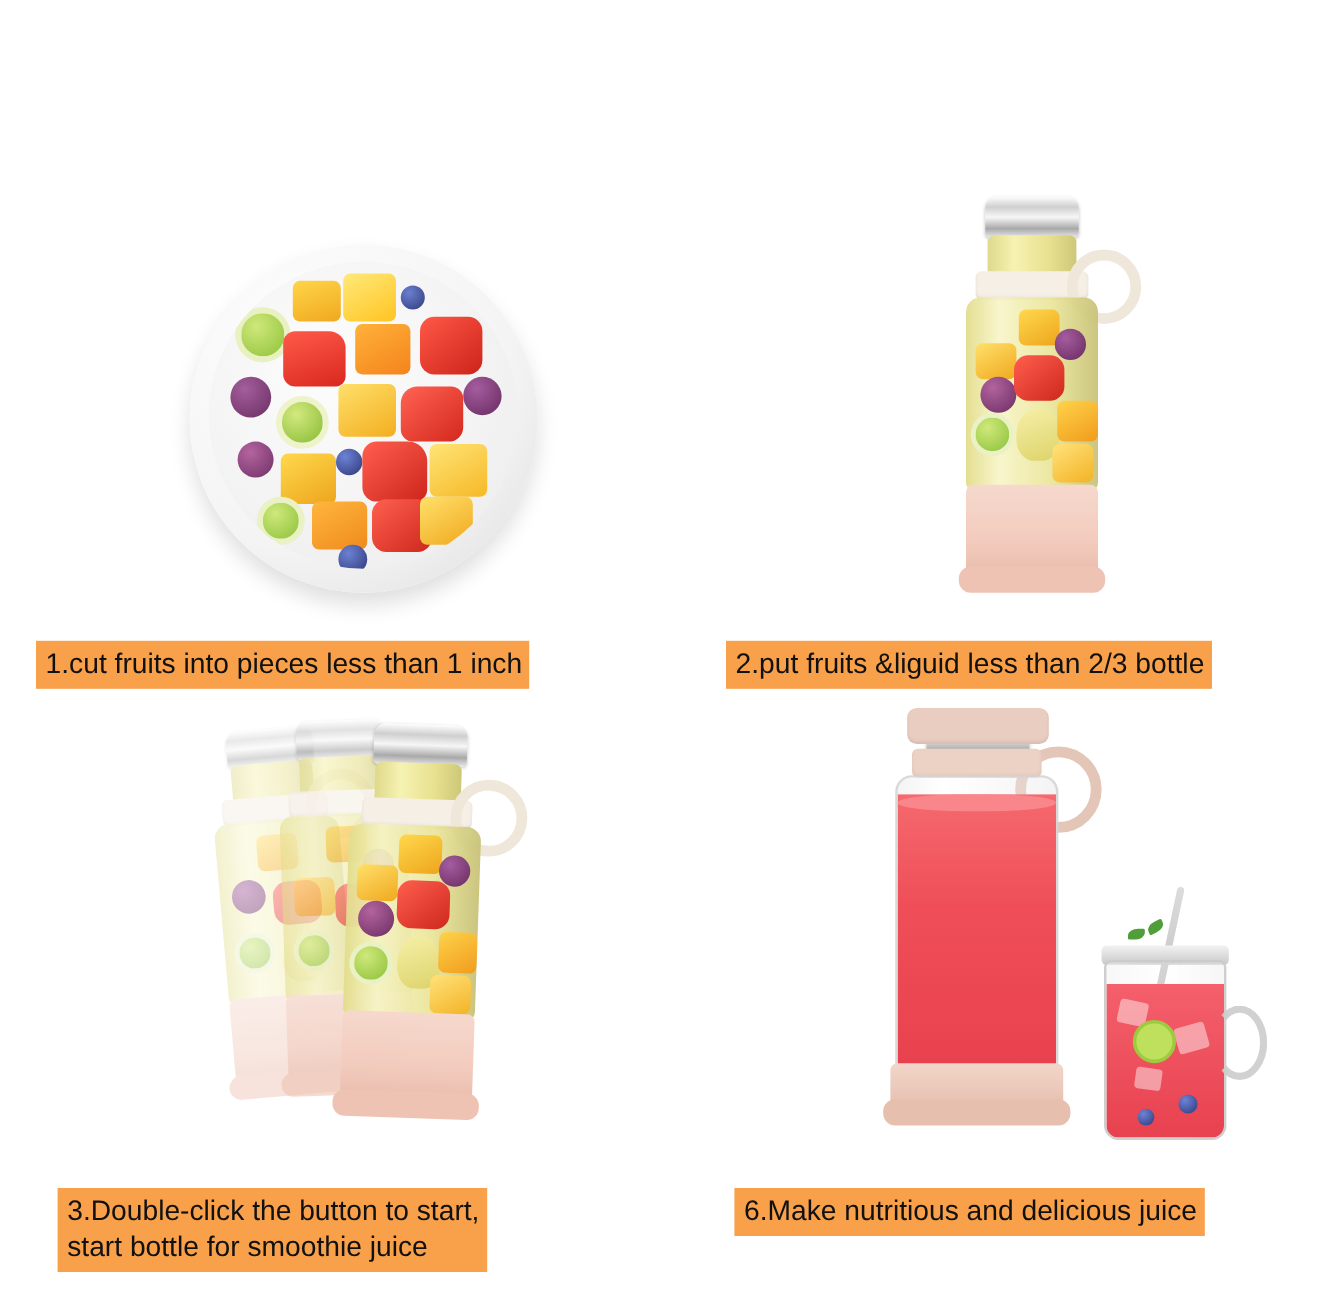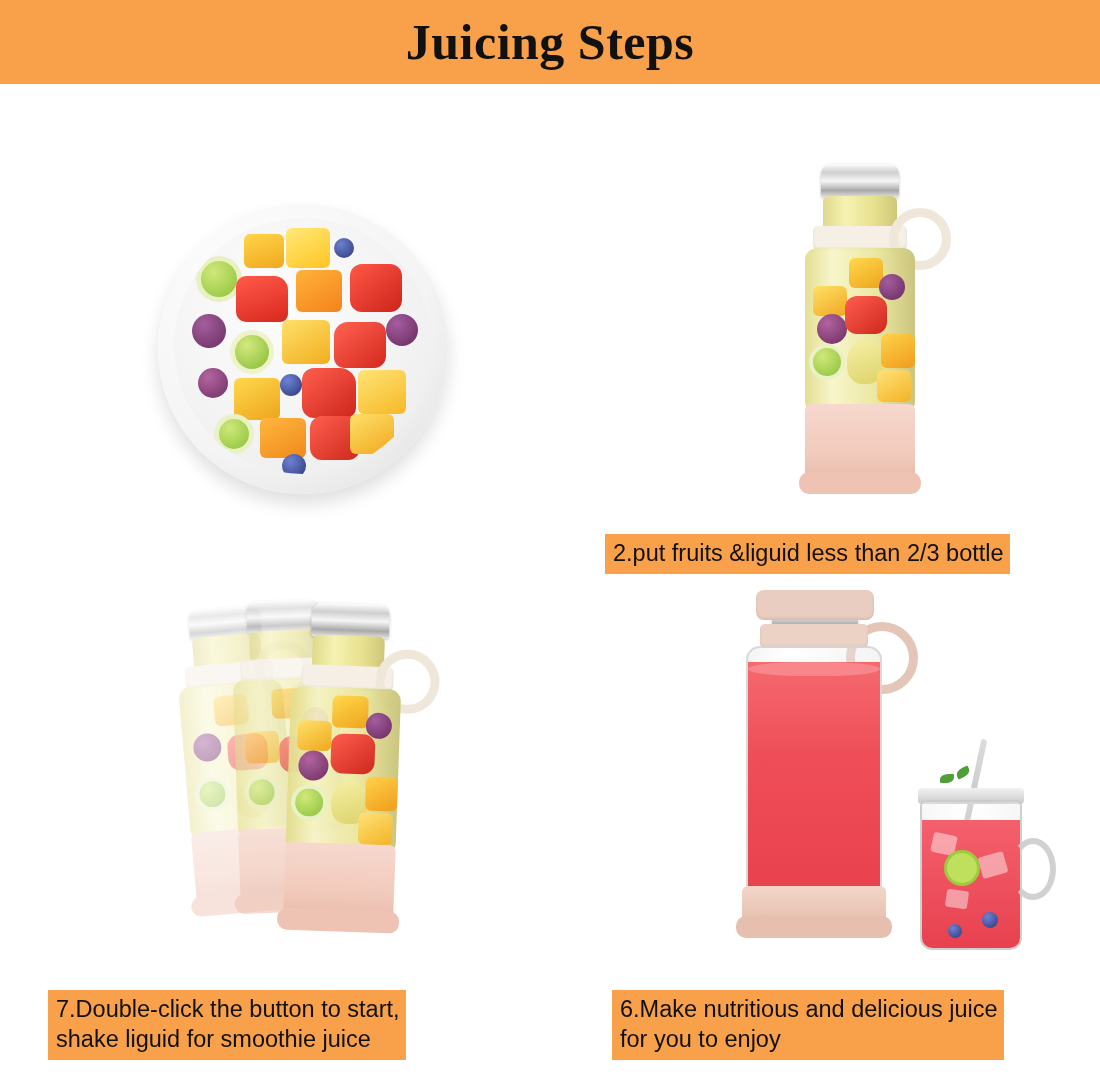"Juicing Steps" div.header { html: <div> <div>Juicing Steps</div> </div> -> none }
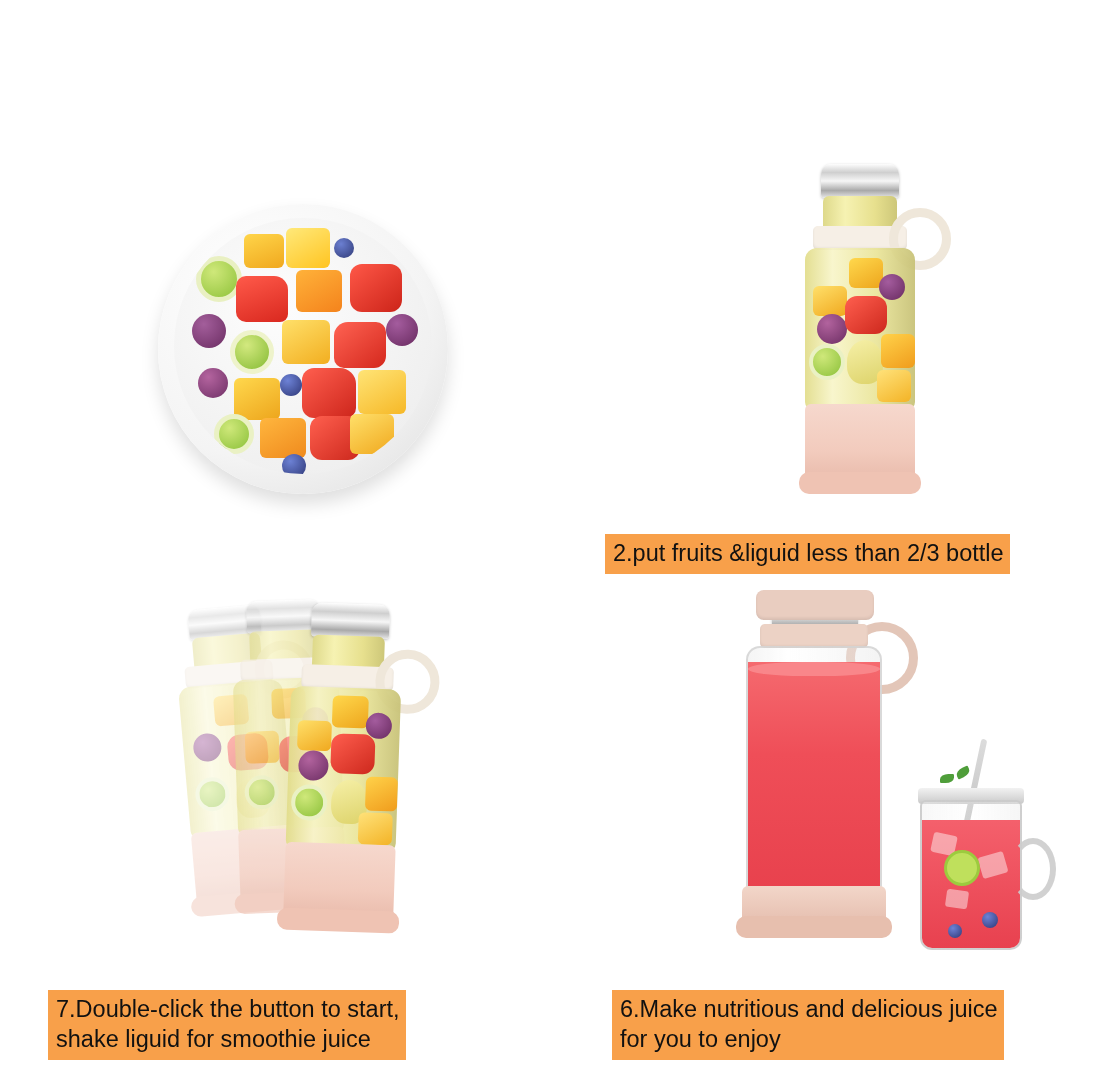"1.cut fruits into pieces less" div.caption { html: none -> <div>1.cut fruits into pieces less than 1 inch</div> }
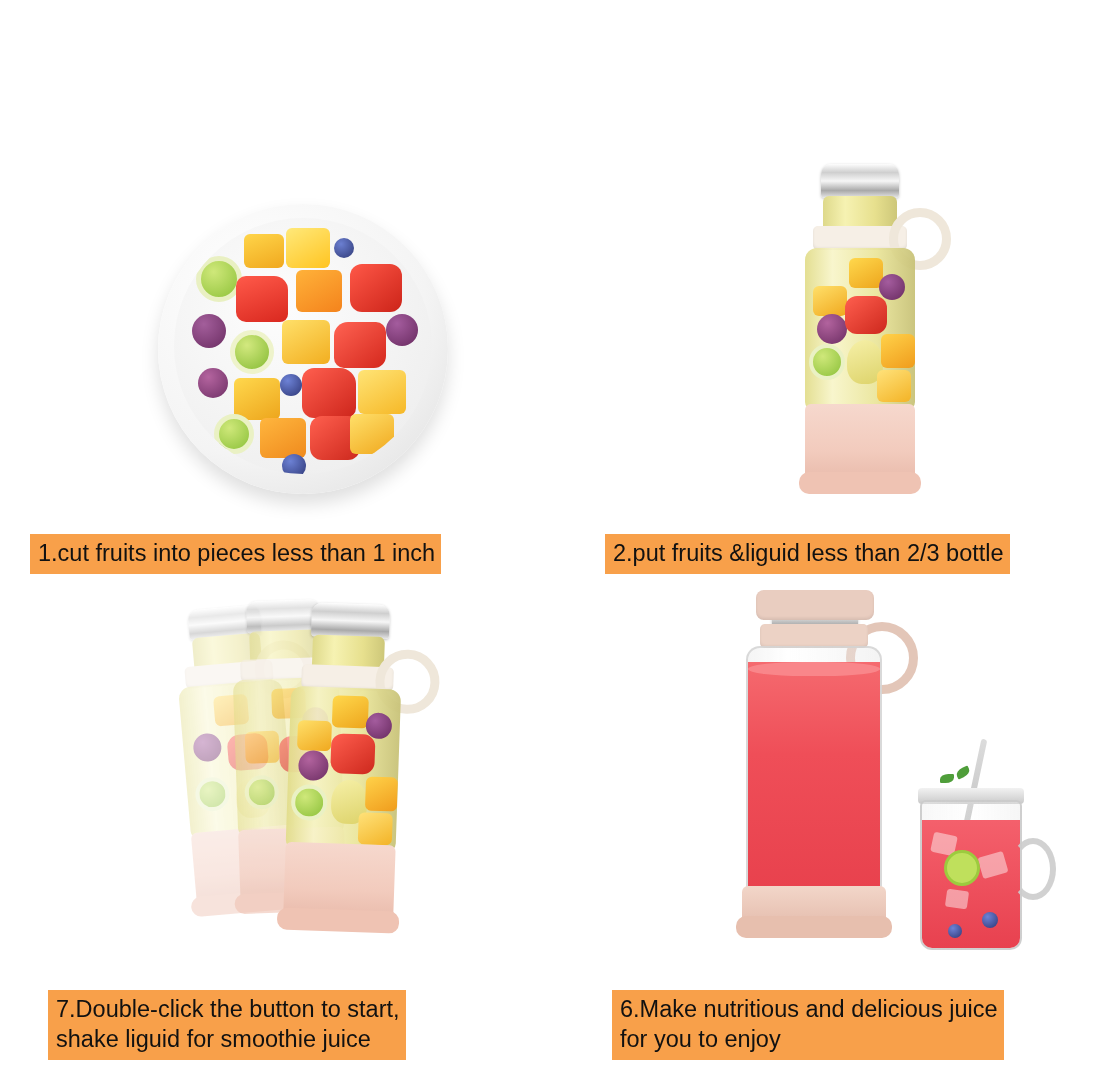"7.Double-click the button to start," div { text: 7.Double-click -> 3.Double-click }
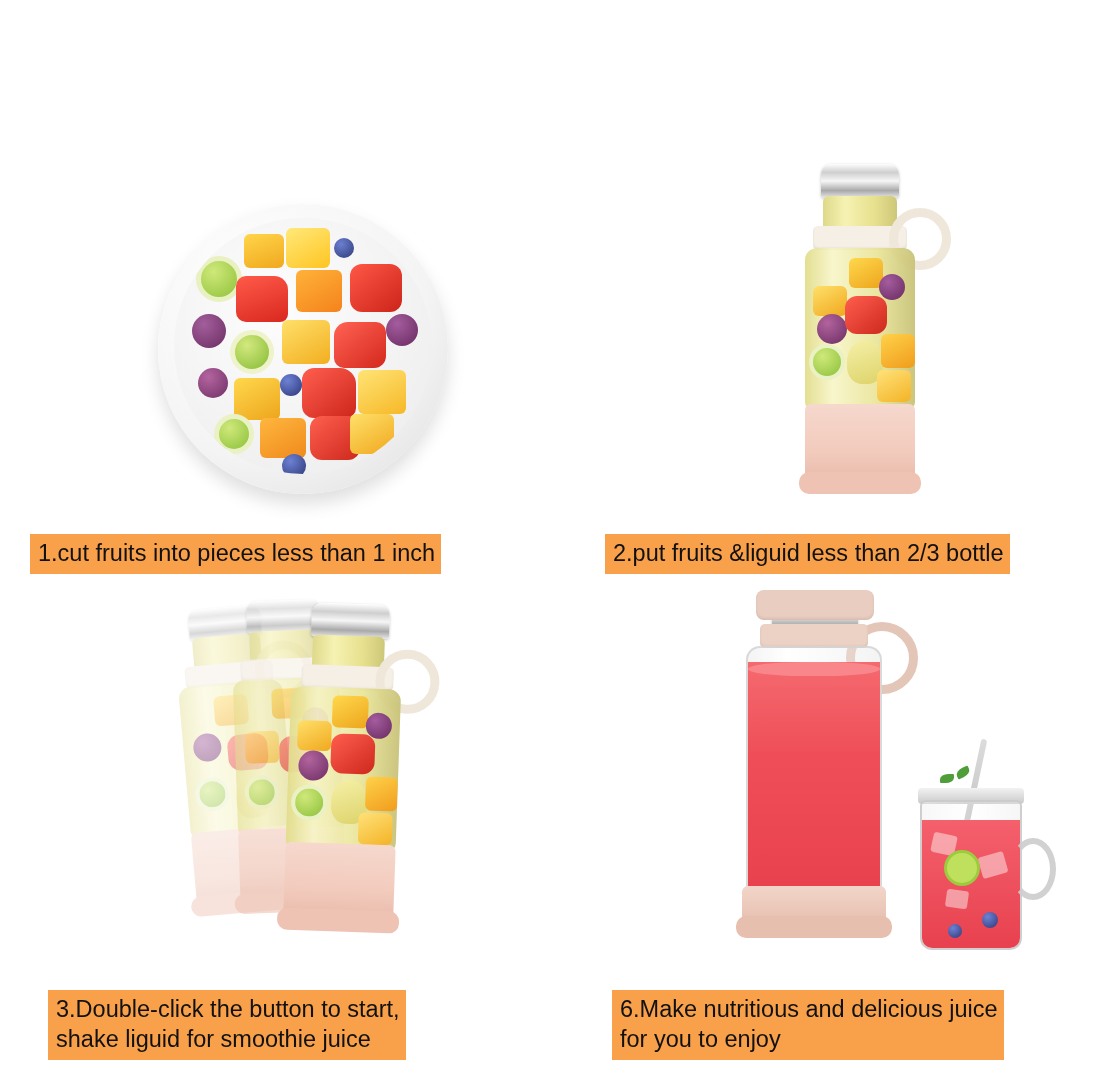"shake liguid for smoothie juice" div { text: shake liguid -> start bottle }
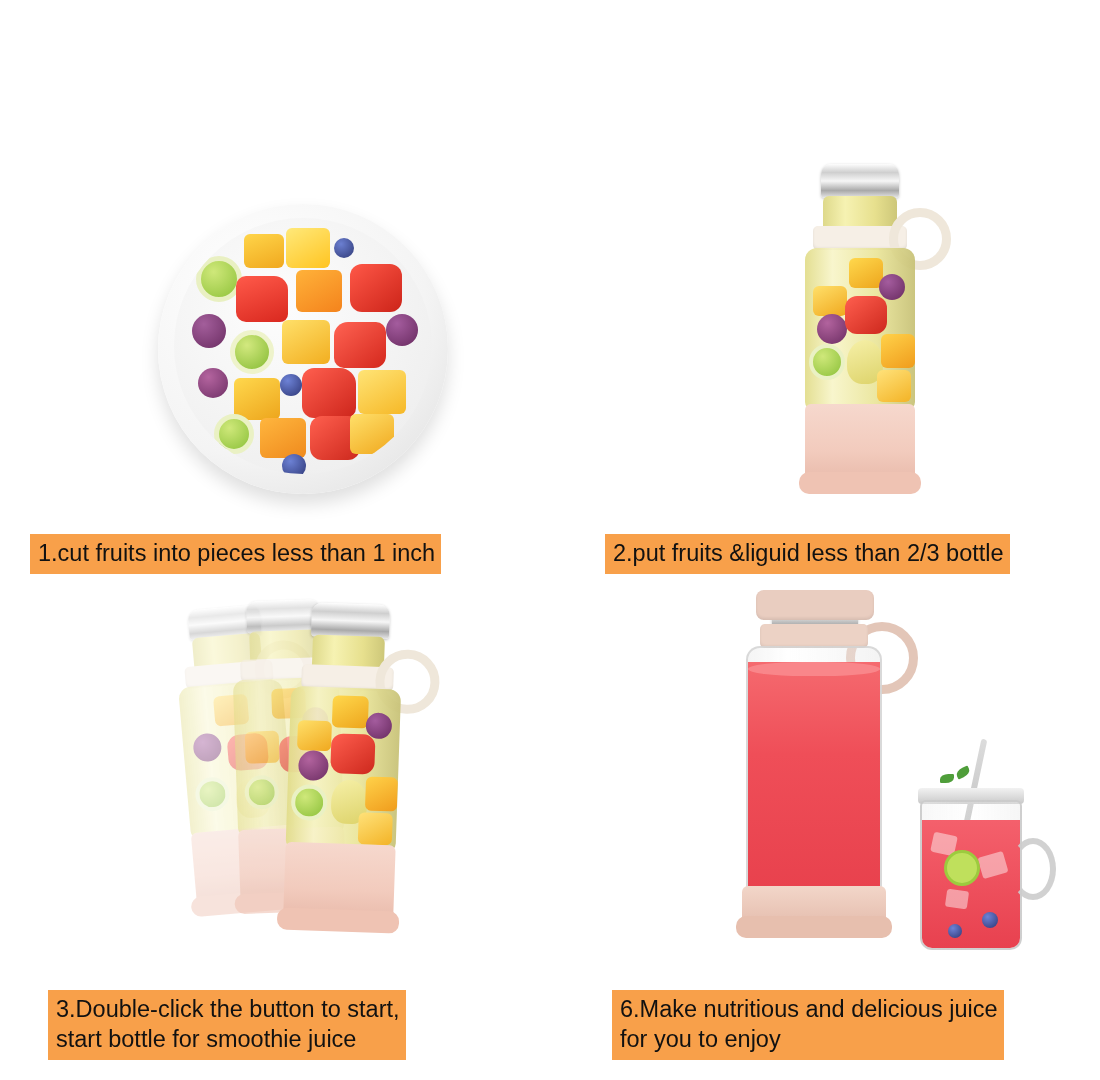"for you to enjoy" div { html: <div>for you to enjoy</div> -> none }
